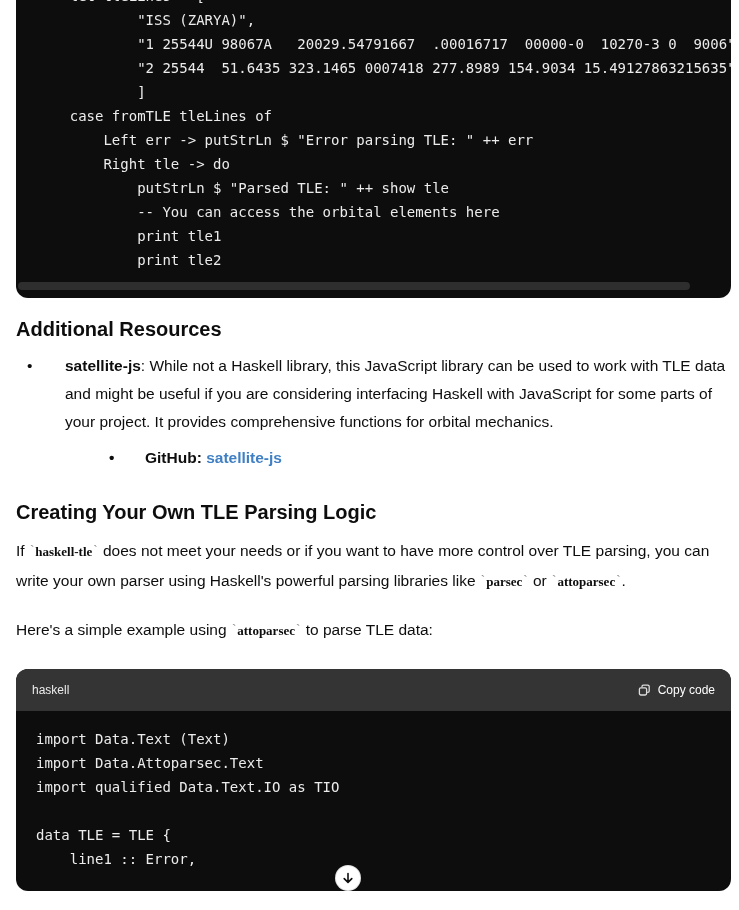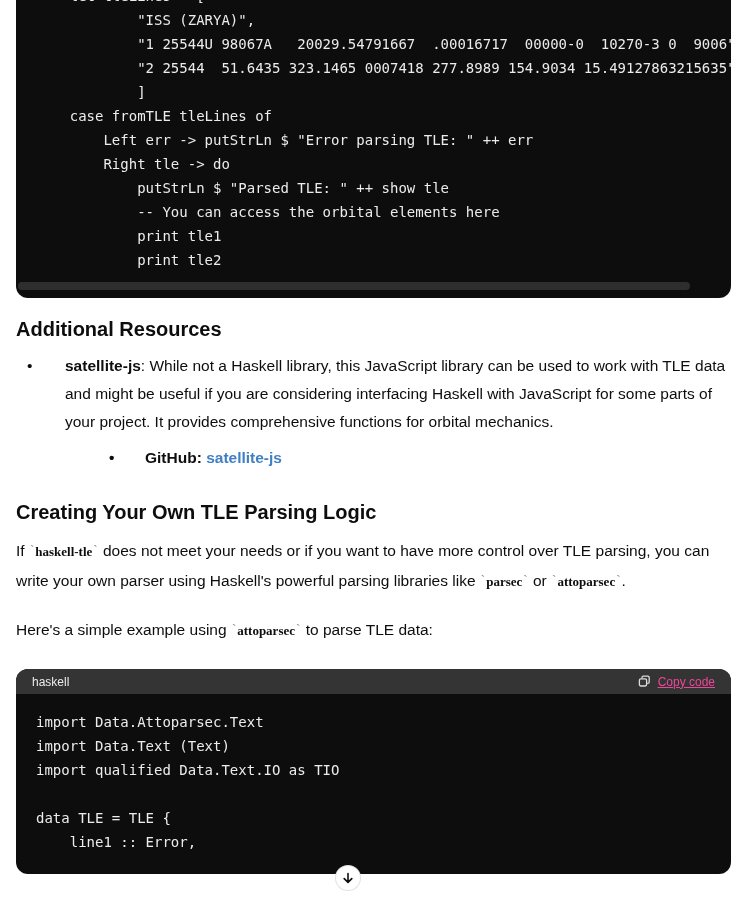"haskell" .code-header { height: 25px -> 42px }
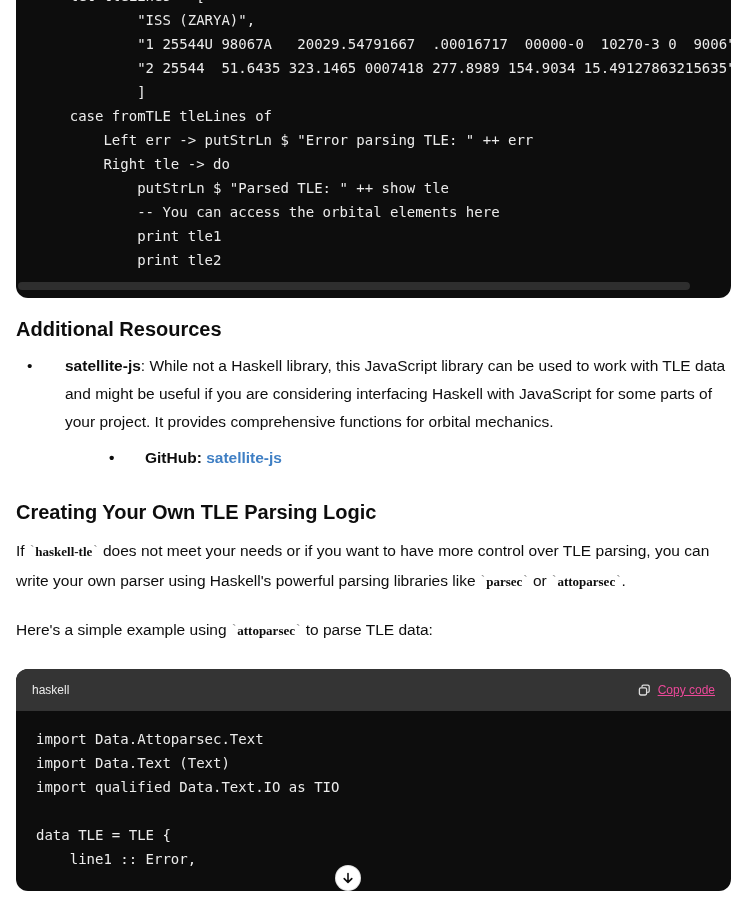"Copy code" .copy-btn { color: #ec4899 -> #ffffff; text-decoration: underline -> none }
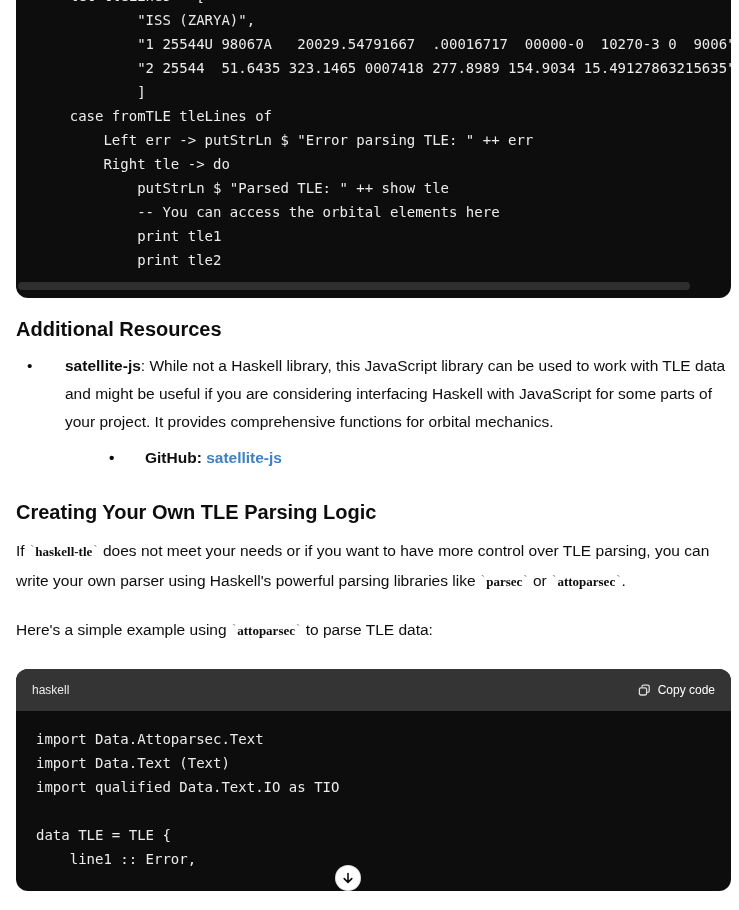"import Data.Attoparsec.Text" div.code-line { order: before "import Data.Text (Text)" -> after "import Data.Text (Text)" }
